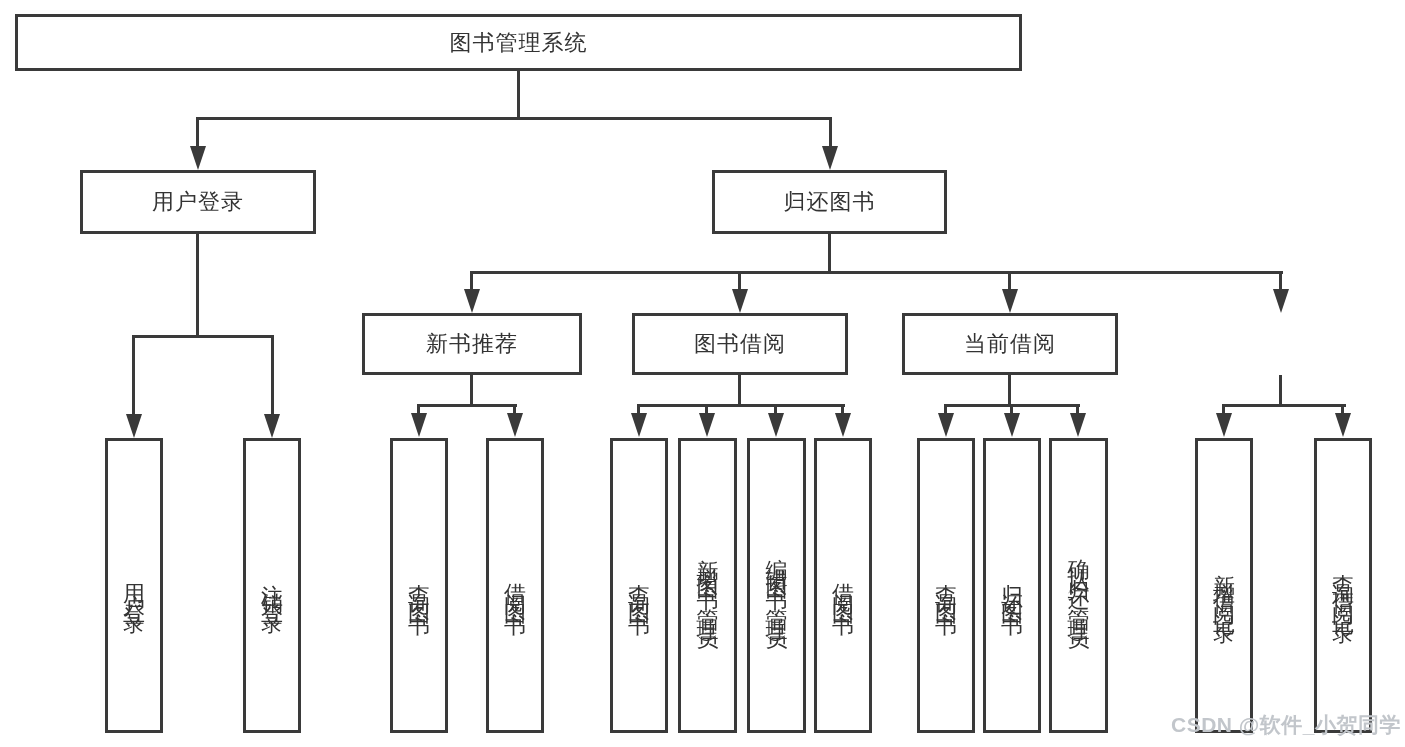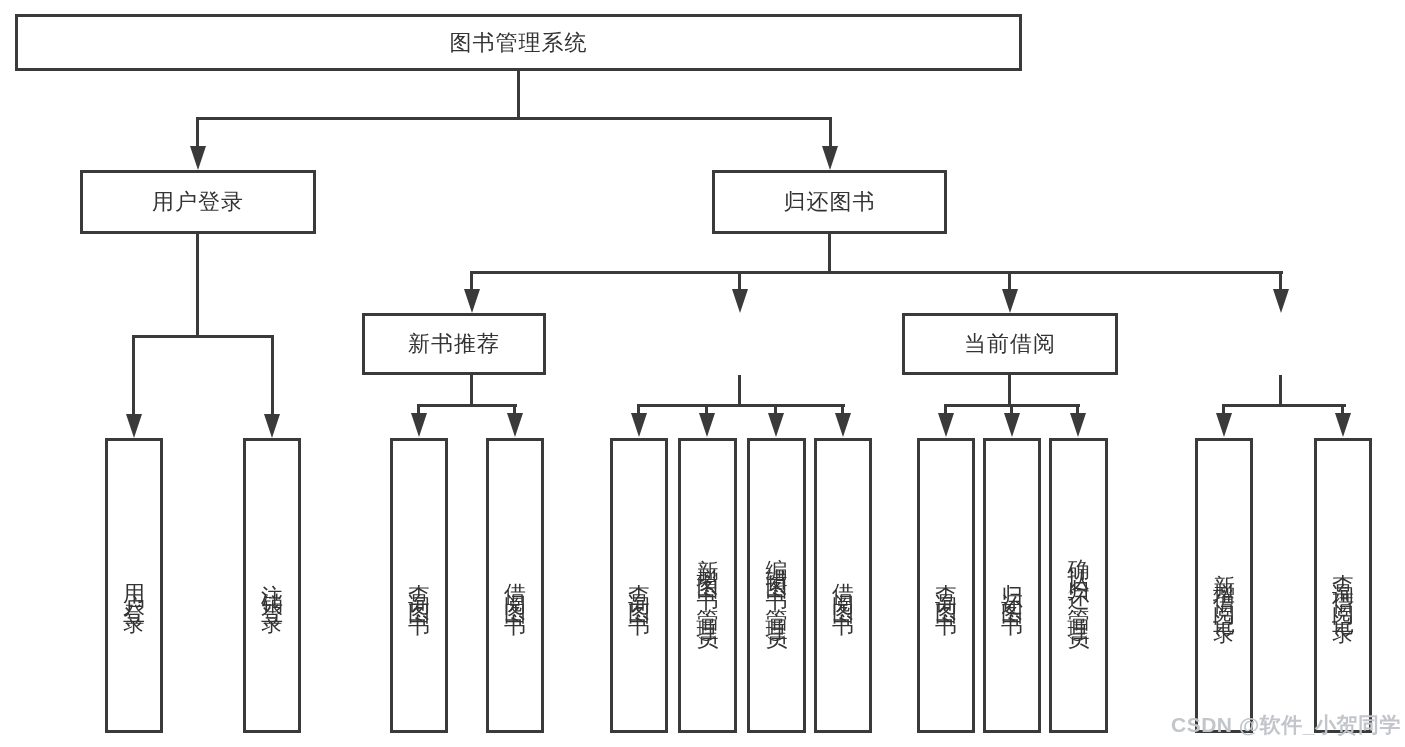"新书推荐" div.box { width: 184px -> 220px }
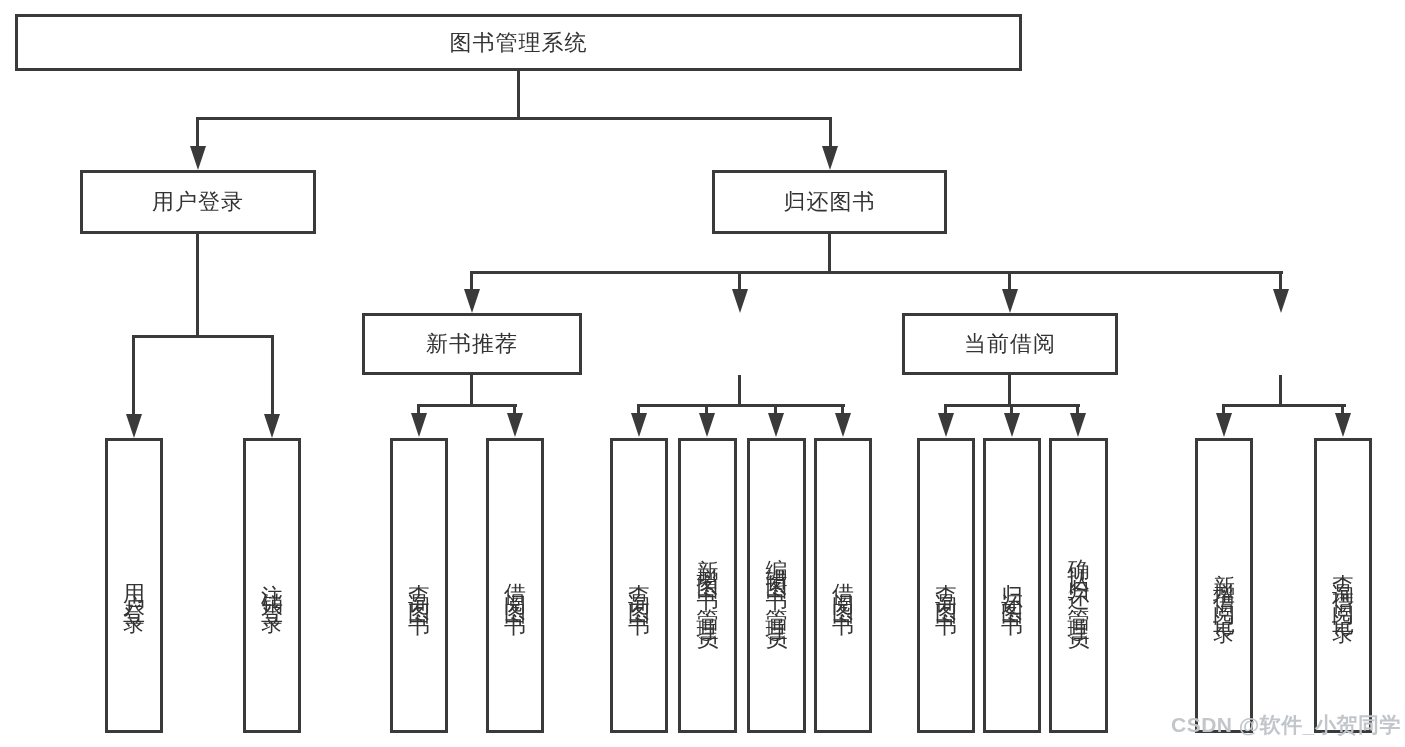"图书借阅" div.box { html: none -> <div> <span>图书借阅</span> </div> }
